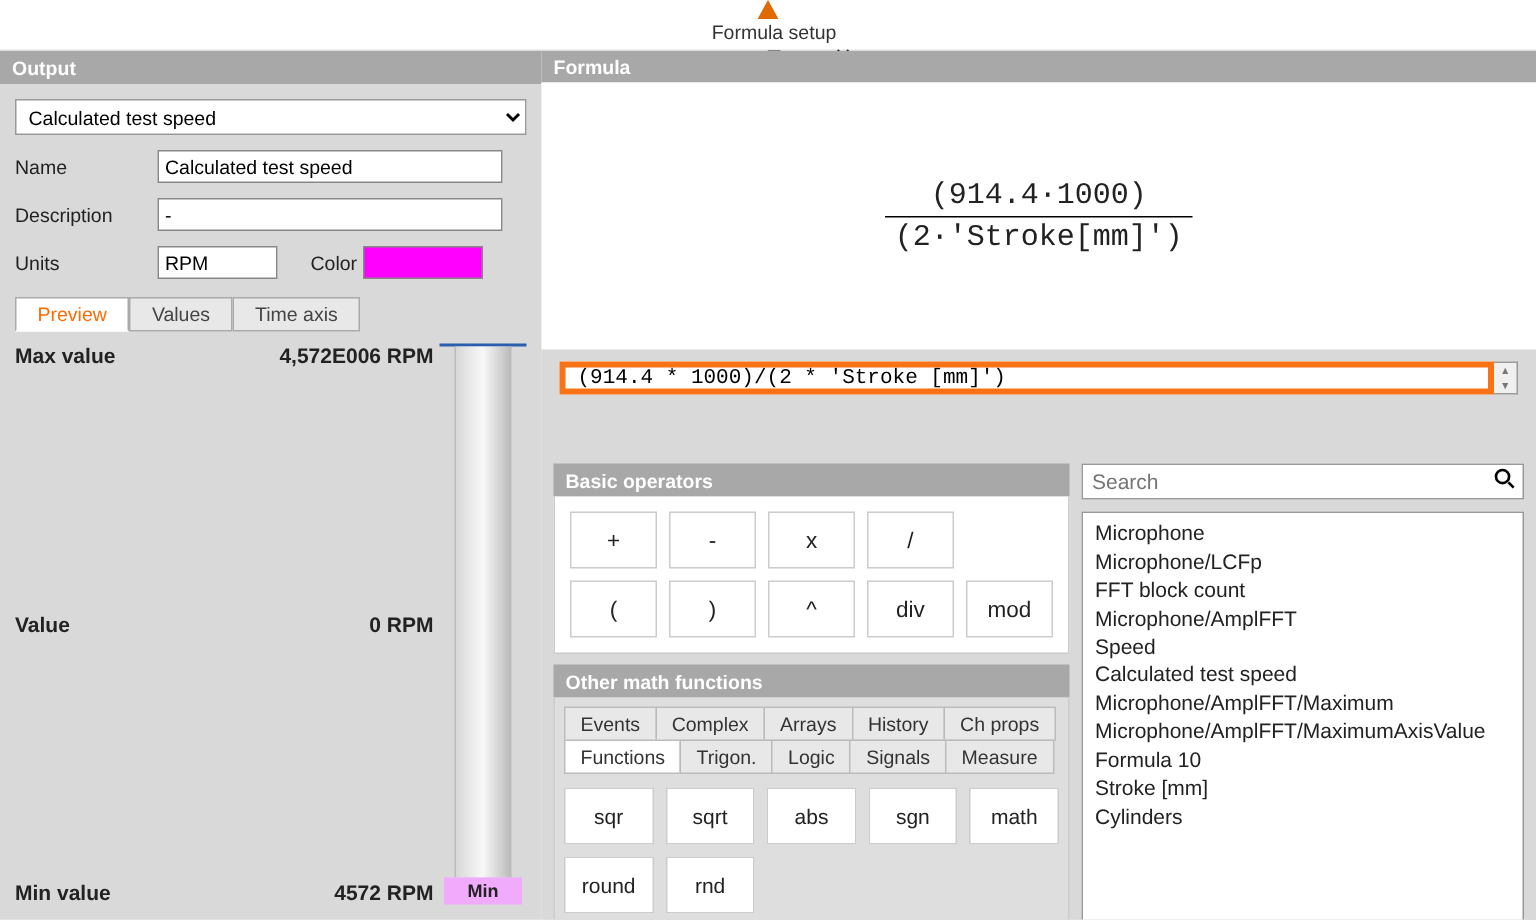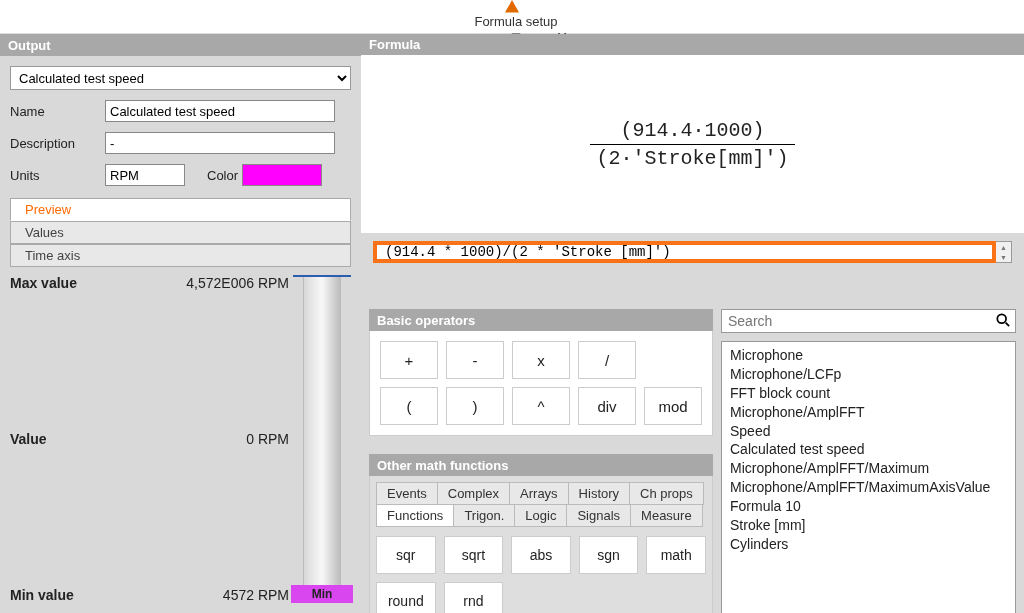"Preview" .tabs { flex-direction: column -> none }
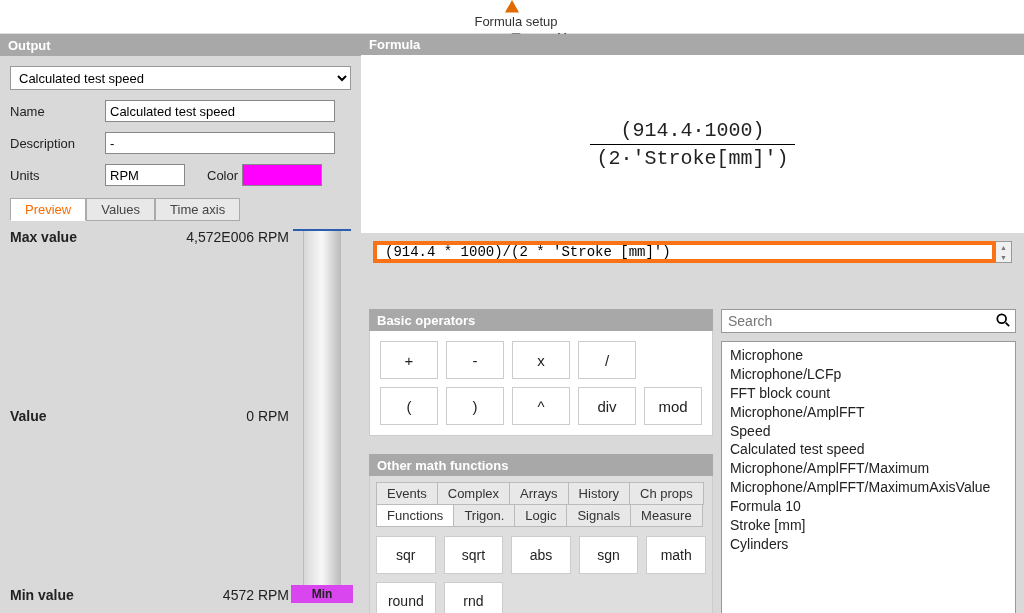"4,572E006 RPM" .p-row .val { font-weight: 400 -> 700 }
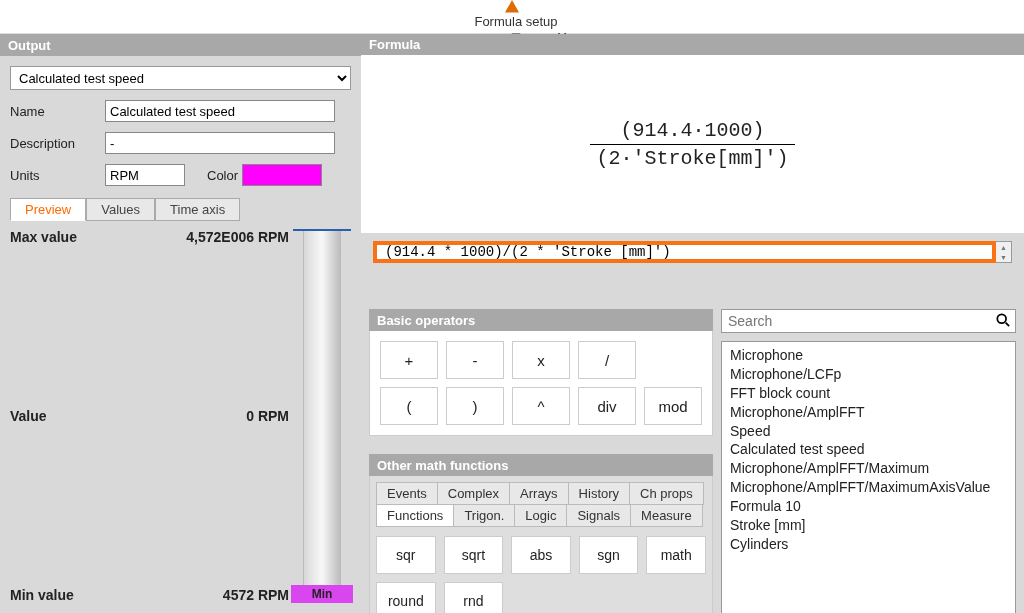"Other math functions" .grey-header { margin-top: 18px -> 7px }
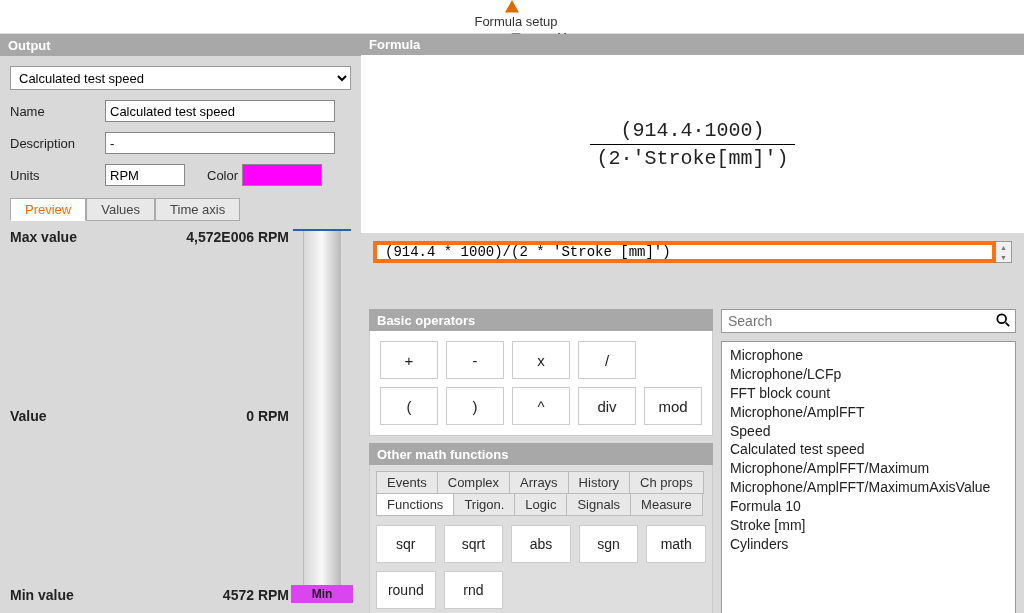"Min" .preview-bar-min { background: #d946ef -> #f0abfc; width: 62px -> 52px }
